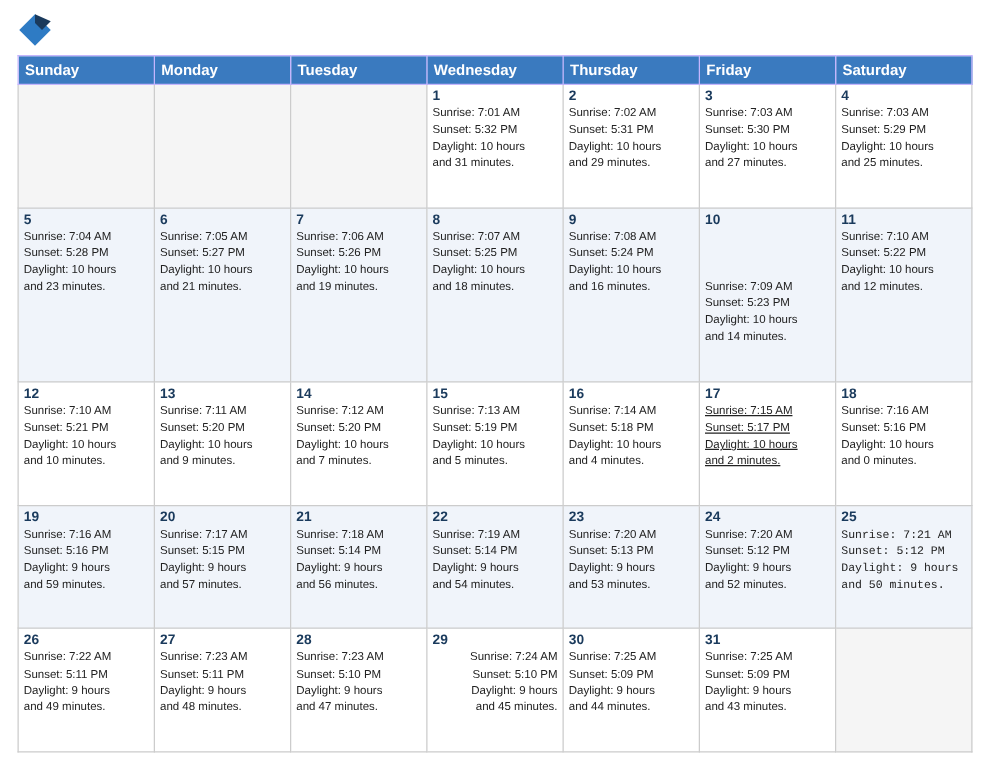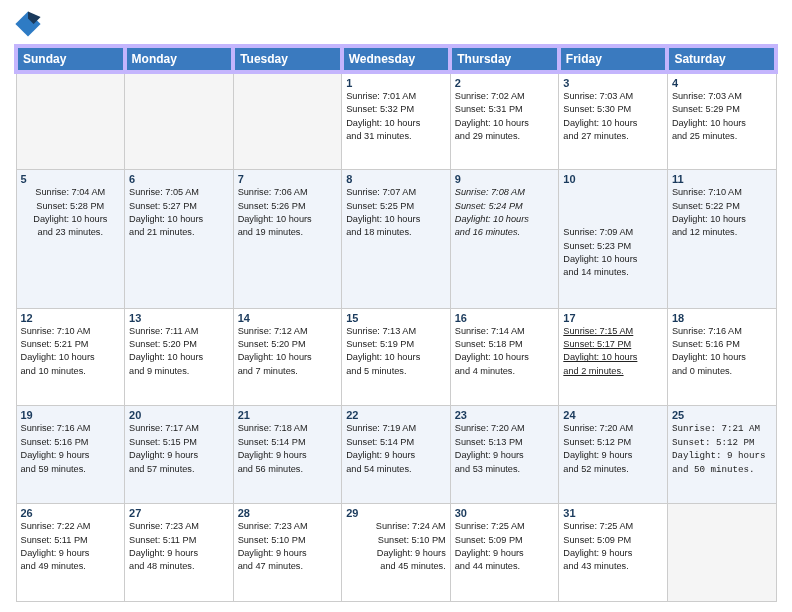"Sunday" .calendar th { border: 4px solid #c4b5fd -> 1px solid #c4b5fd }
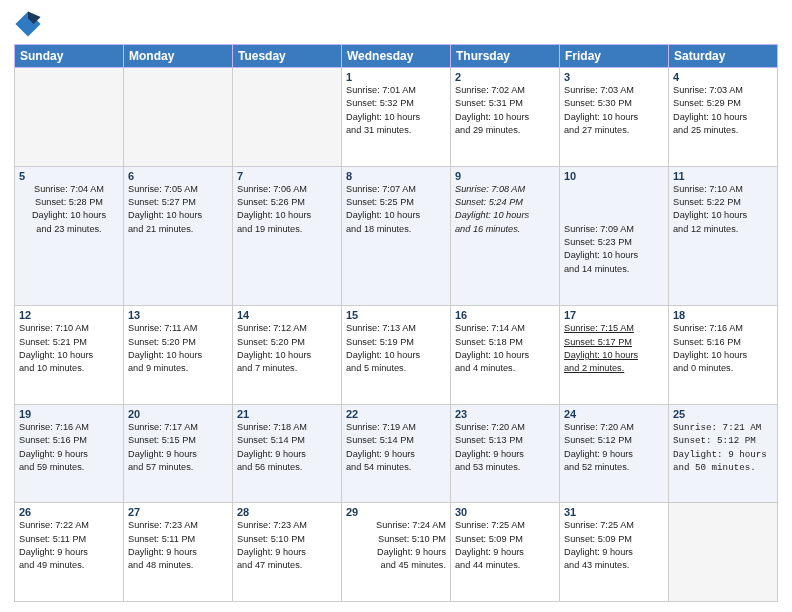"Sunrise: 7:04 AM" div.day-info { text-align: center -> none }
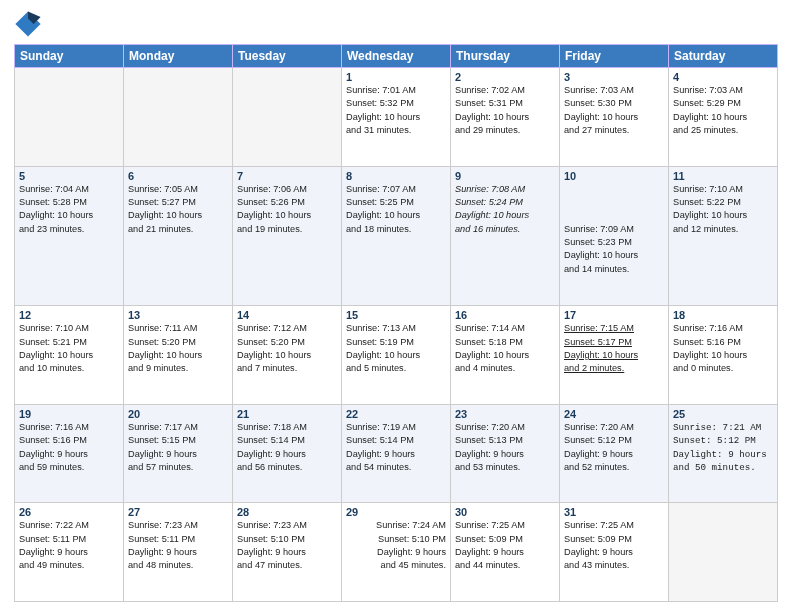"Sunrise: 7:08 AM" div.day-info { font-style: italic -> none }
